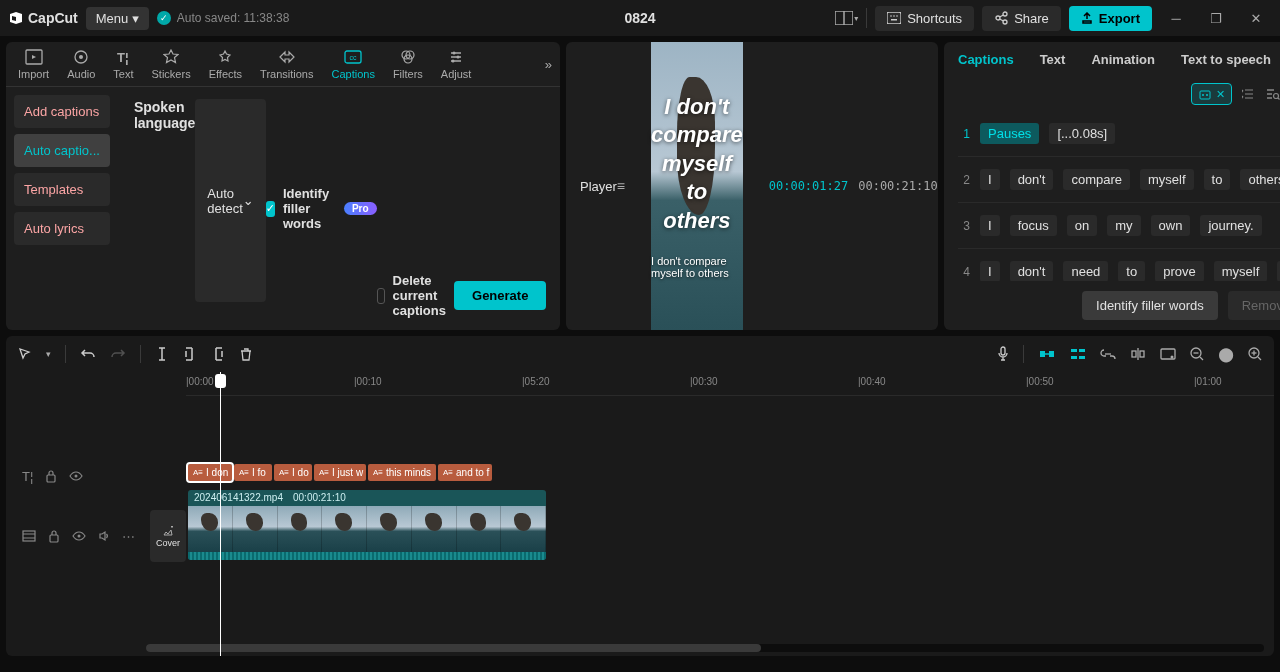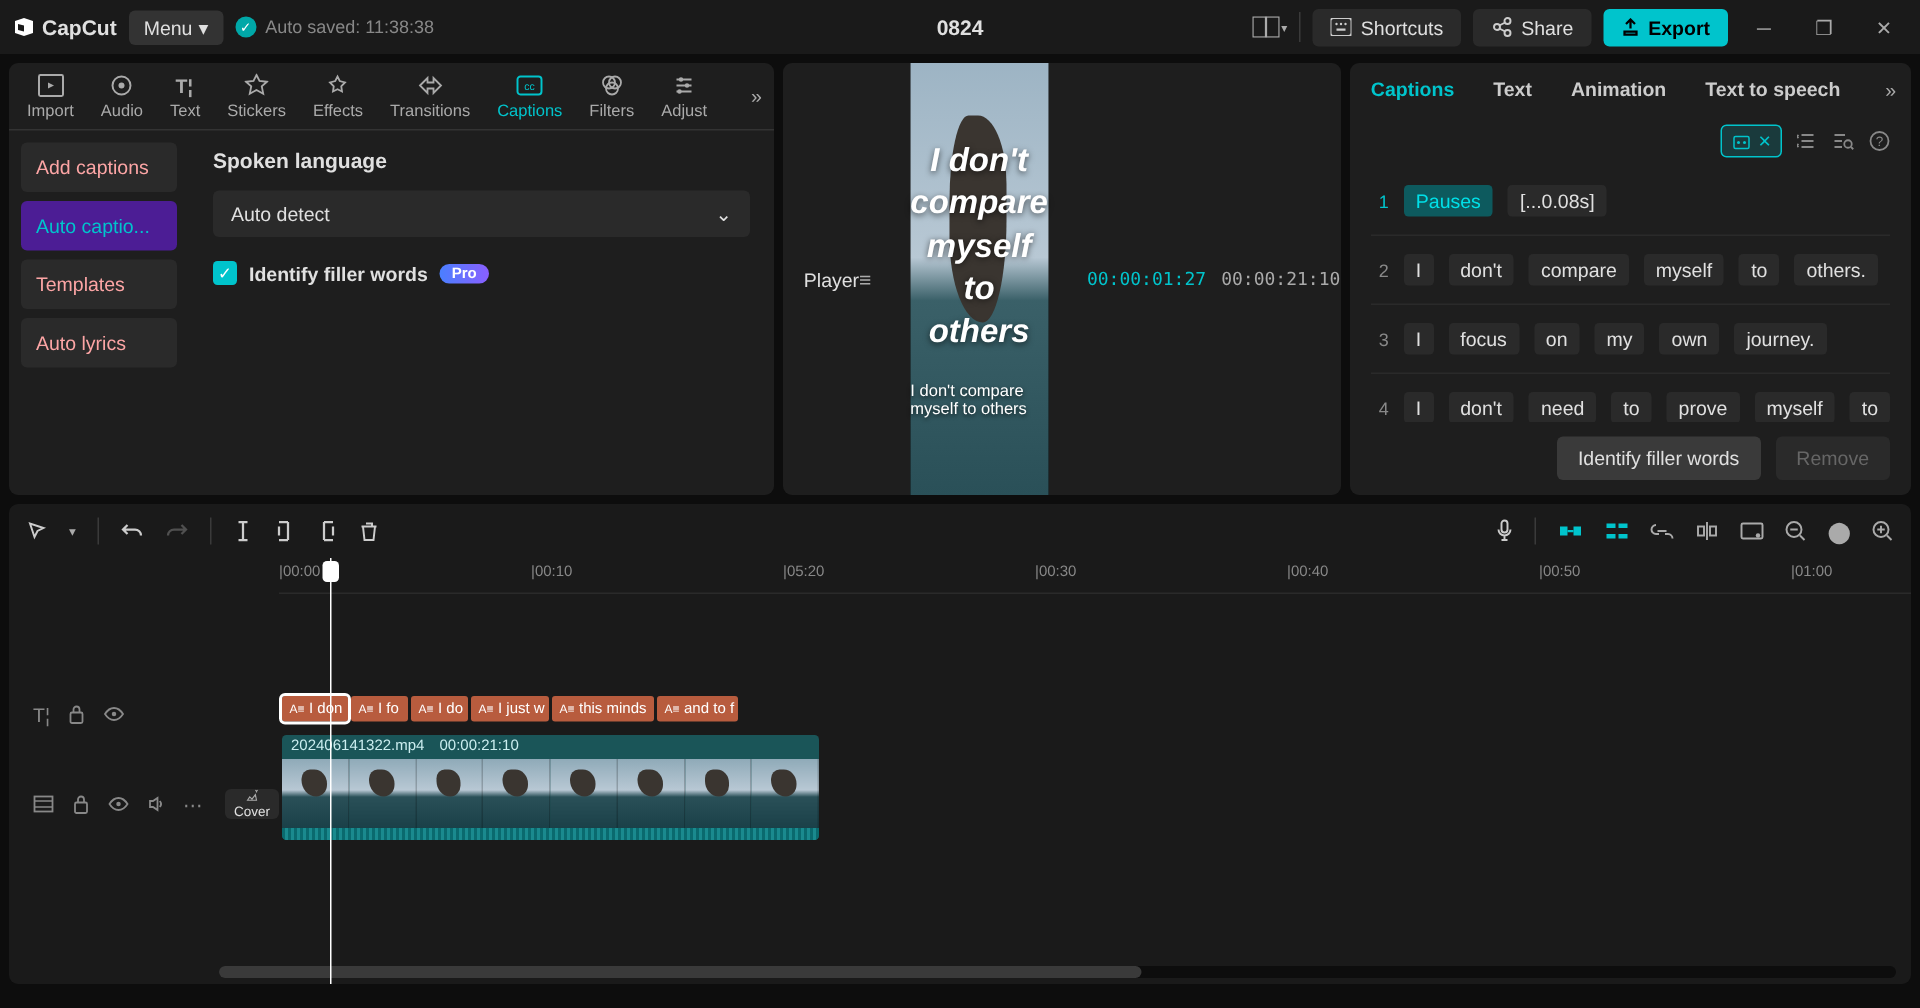"Spoken language" .left-content { flex-direction: column -> row }
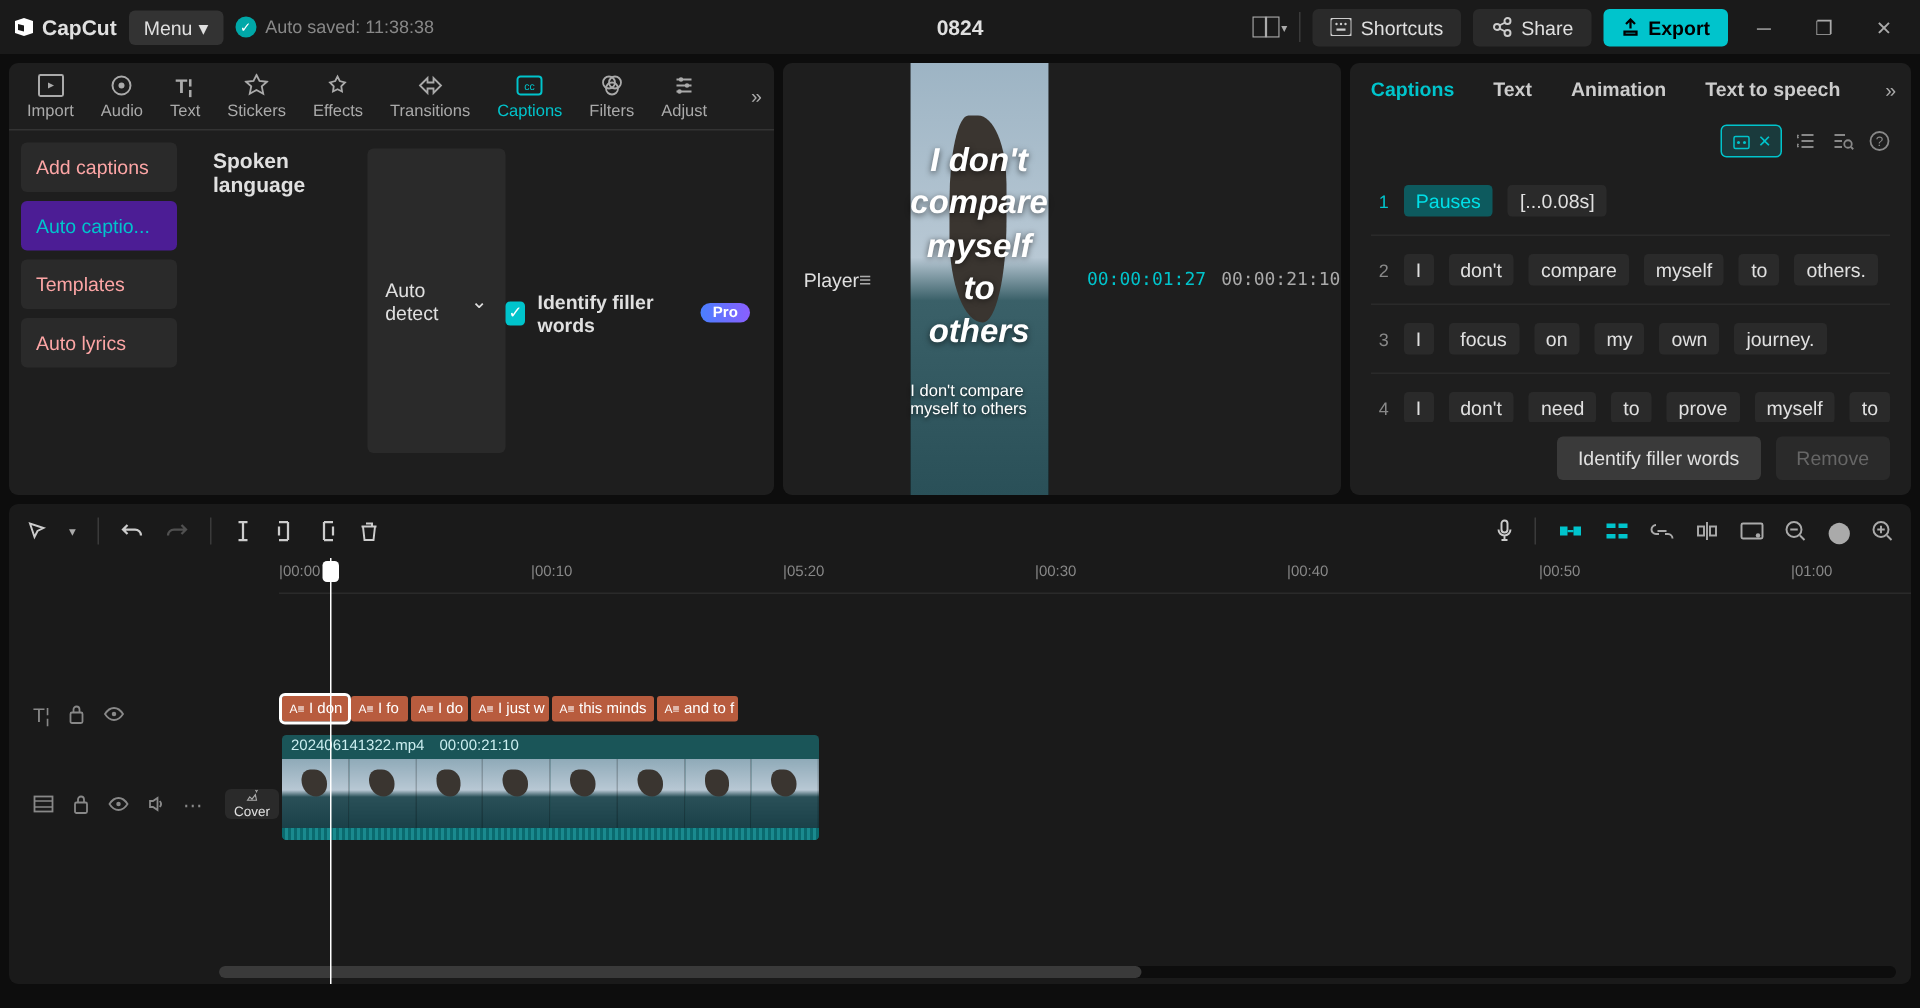"Auto captio..." .side-item.active { background: #4c1d95 -> #404040 }
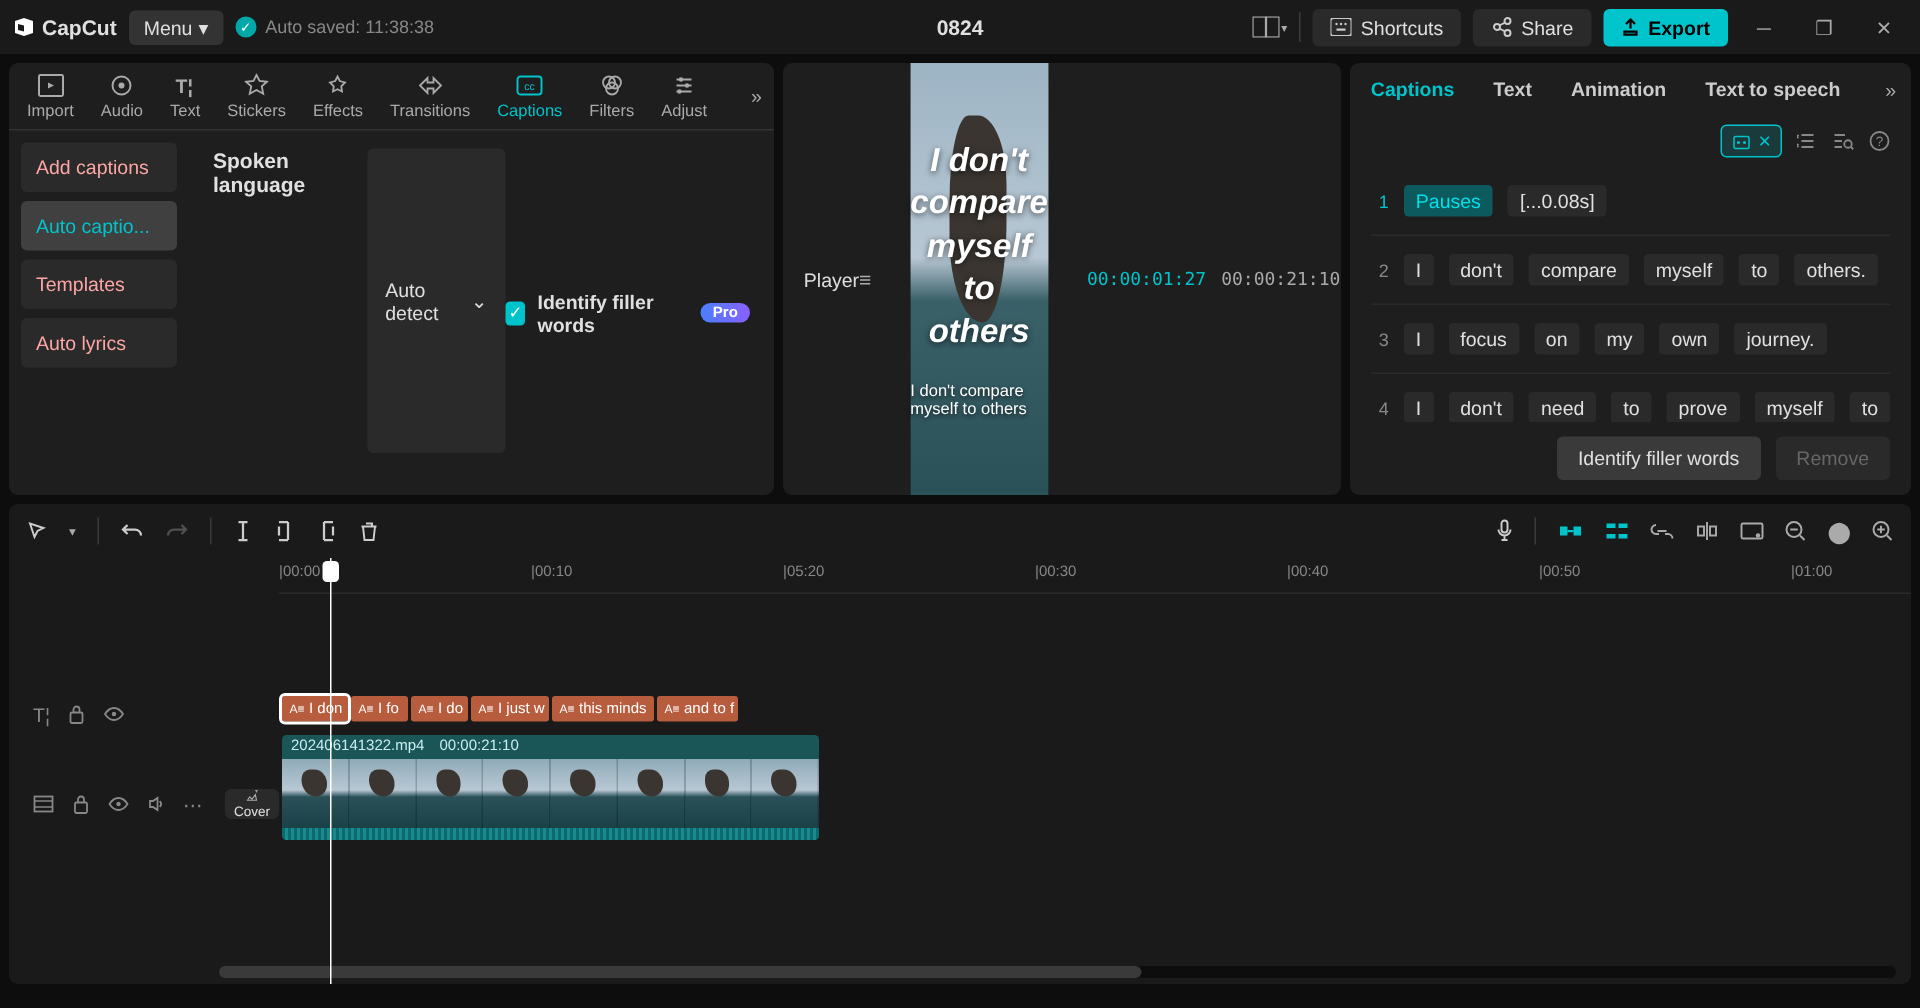"Delete current captions" div.left-footer { html: none -> <div> <div> <div></div> <span>Delete current captions</span> </div> <div>Generate</div> </div> }
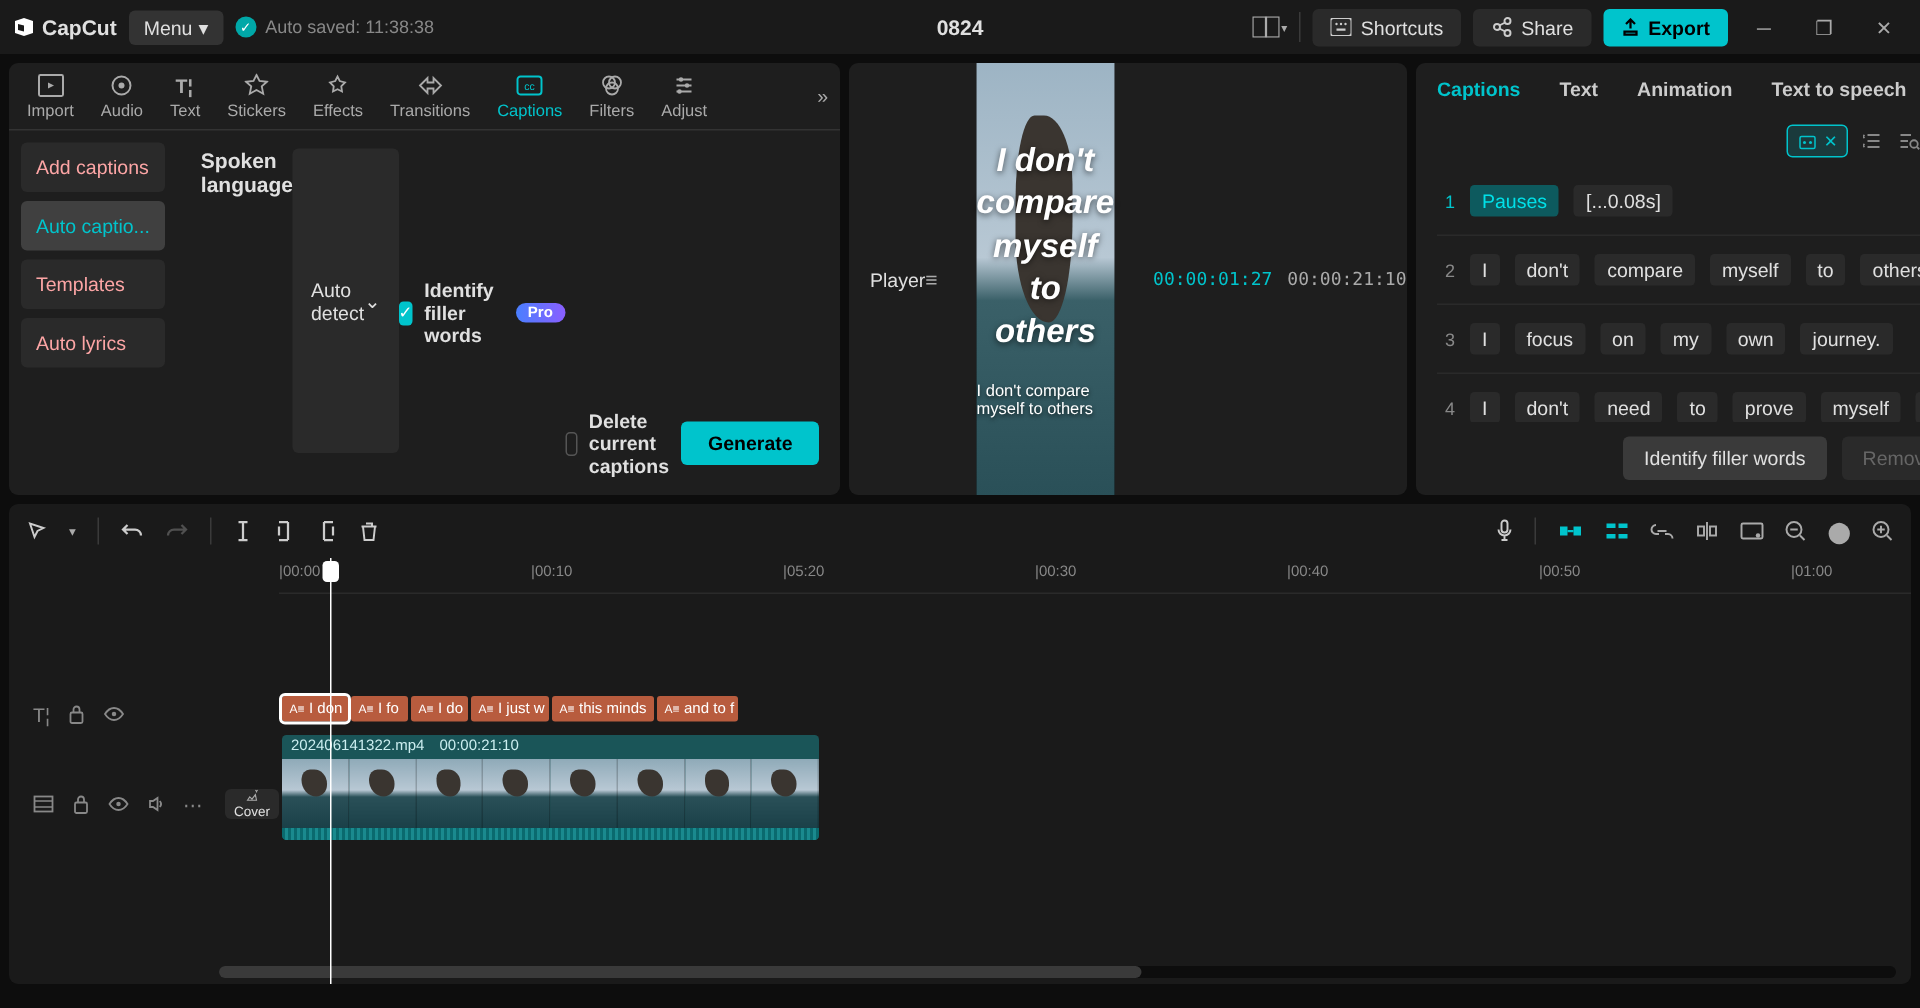"Cover" .cover-btn { height: 20px -> 52px }
